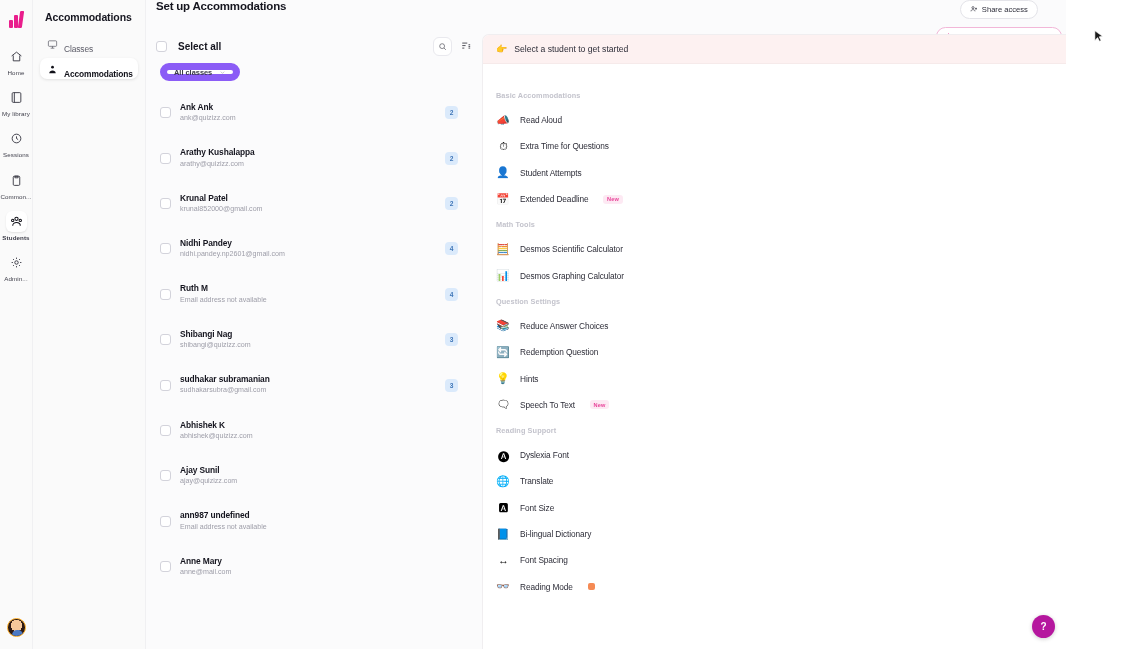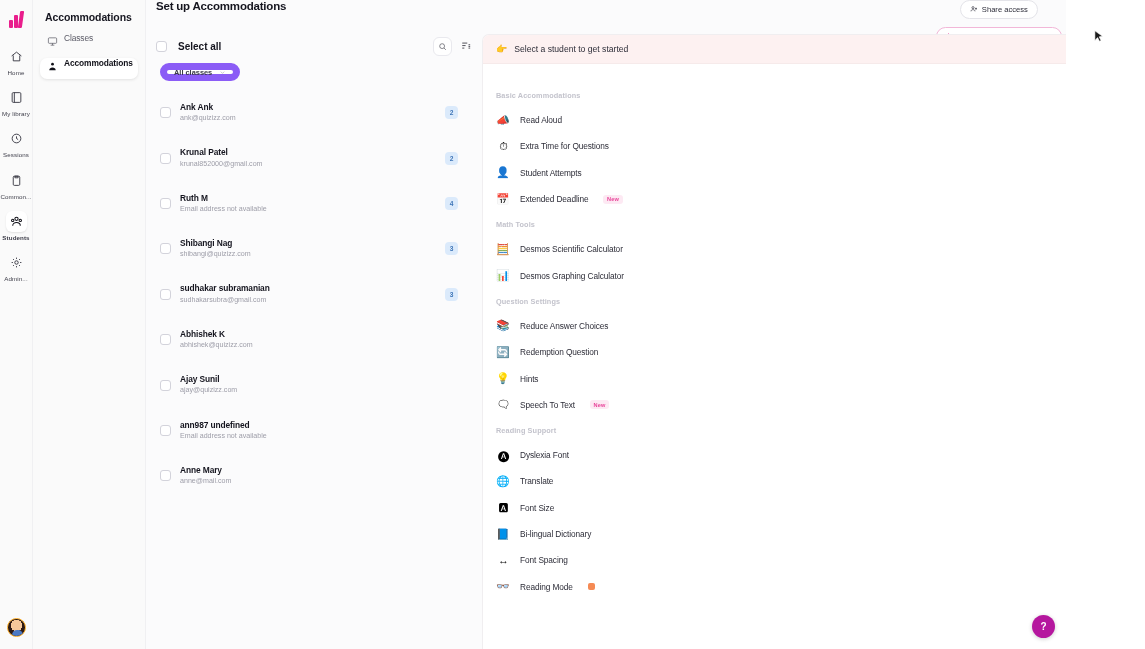"Classes" .sub-item { align-items: flex-start -> flex-end }
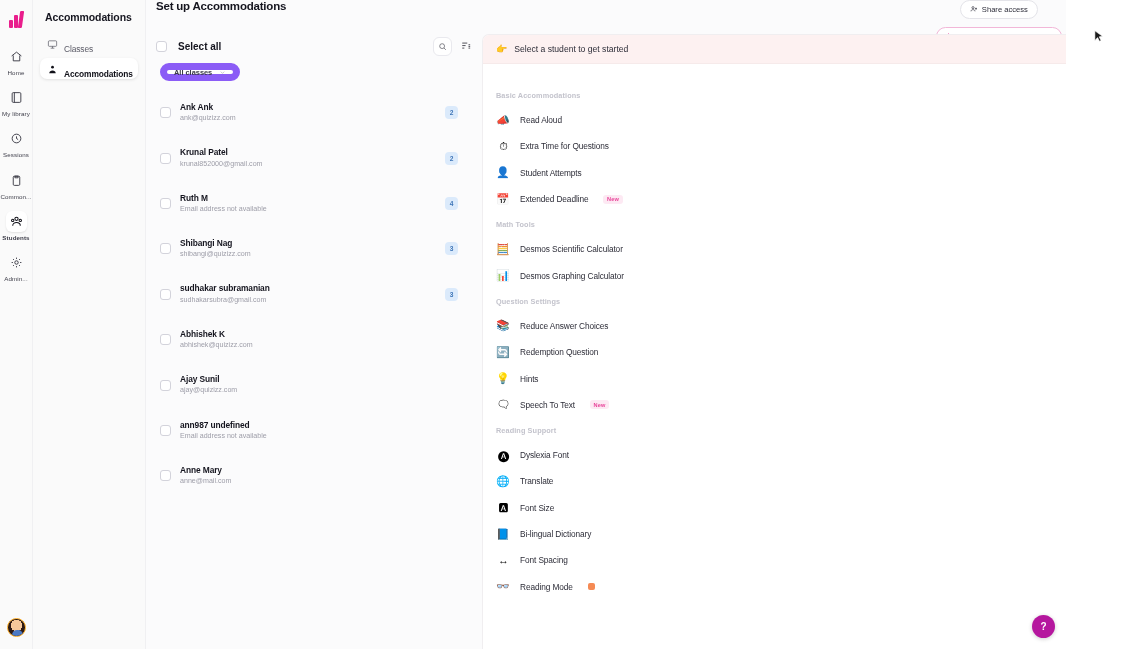"Arathy Kushalappa" div.student { html: none -> <div> <div></div> <div> <div>Arathy Kushalappa</div> <div>arathy@quizizz.com</div> </div> <div>2</div> </div> }
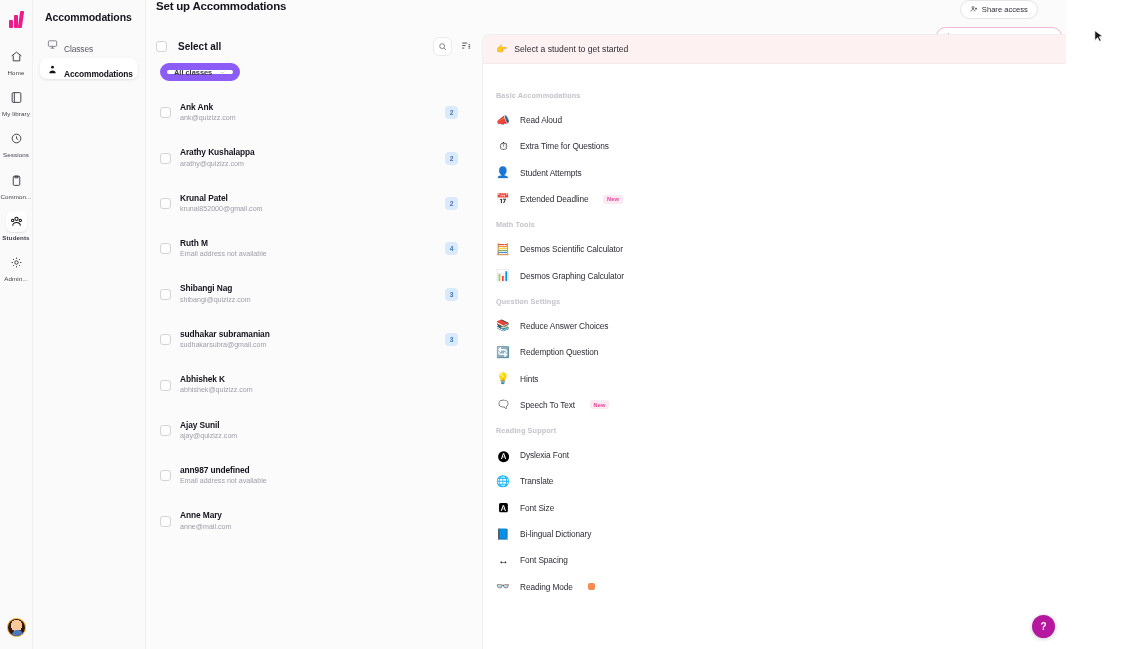"Nidhi Pandey" div.student { html: none -> <div> <div></div> <div> <div>Nidhi Pandey</div> <div>nidhi.pandey.np2601@gmail.com</div> </div> <div>4</div> </div> }
